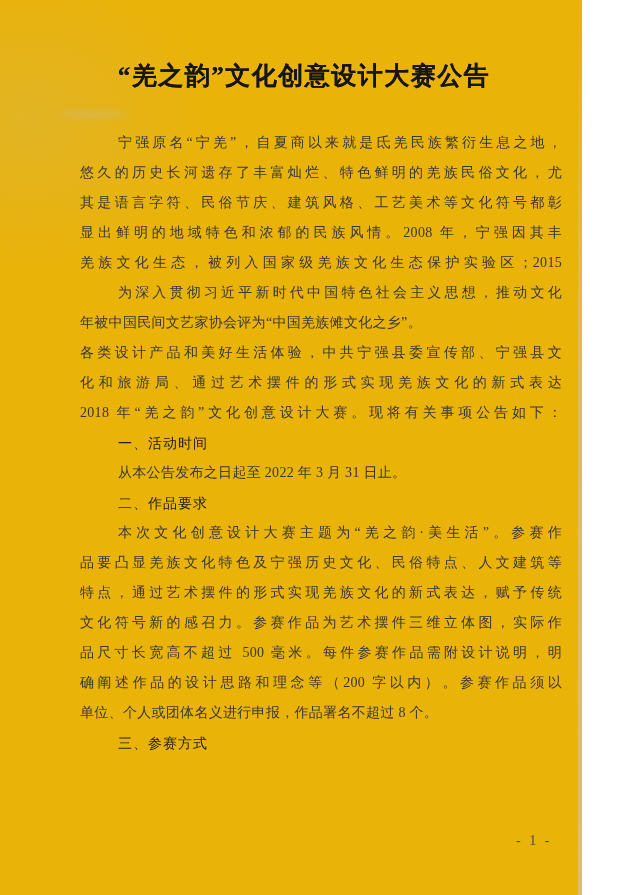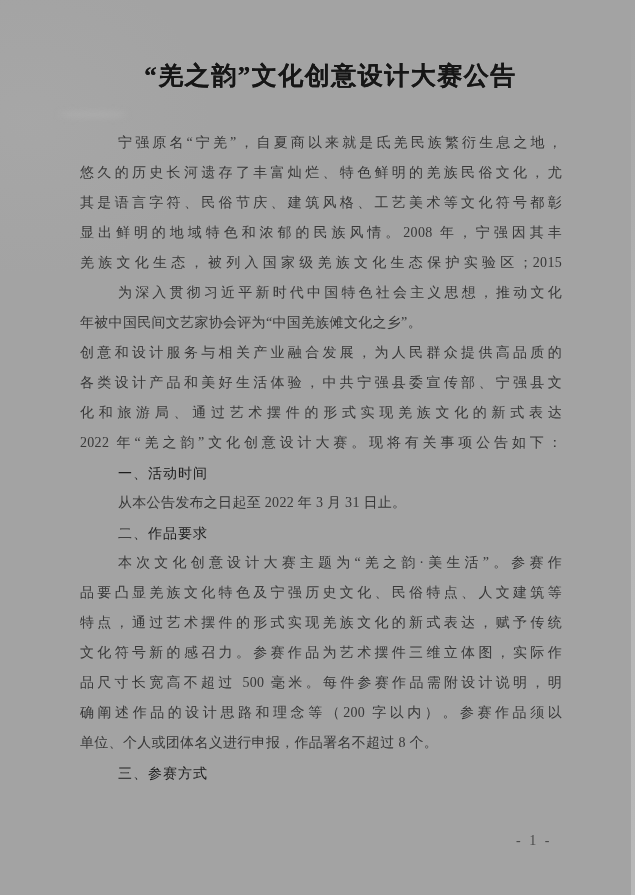"“羌之韵”文化创意设计大赛公告" .page { background: #a3a3a3 -> #eab308; width: 635px -> 582px }
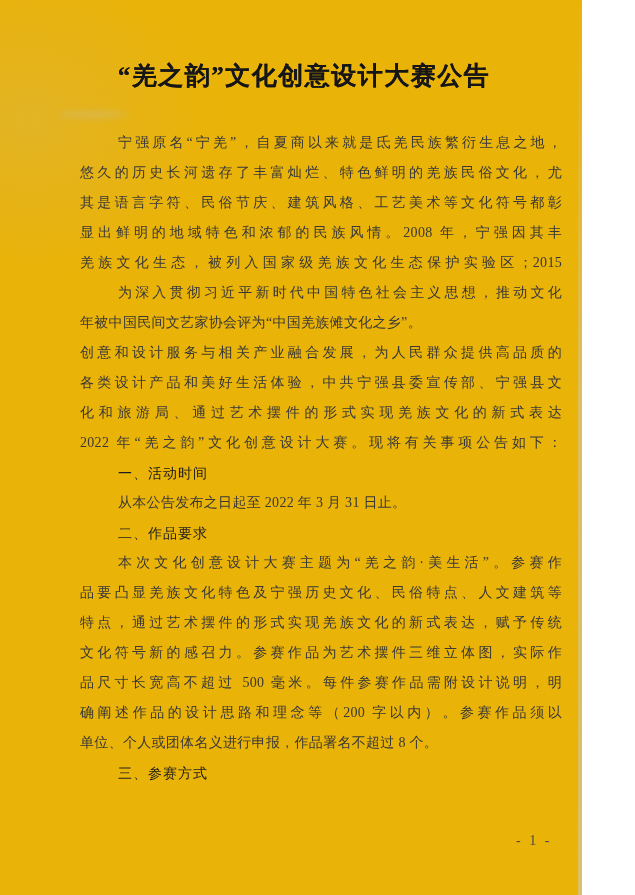"创意和设计服务与相关产业融合发展，为人民群众提供高品质的" div.line { html: <div>创意和设计服务与相关产业融合发展，为人民群众提供高品质的</div> -> none }
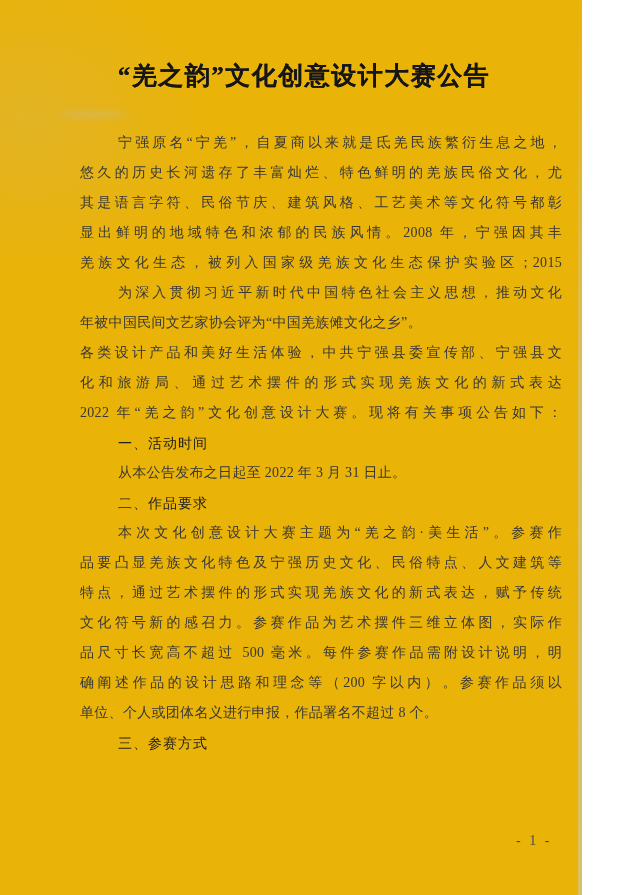"2022 年“羌之韵”文化创意设计大赛。现将有关事项公告如下：" div.line { text: 2022 -> 2018 }
